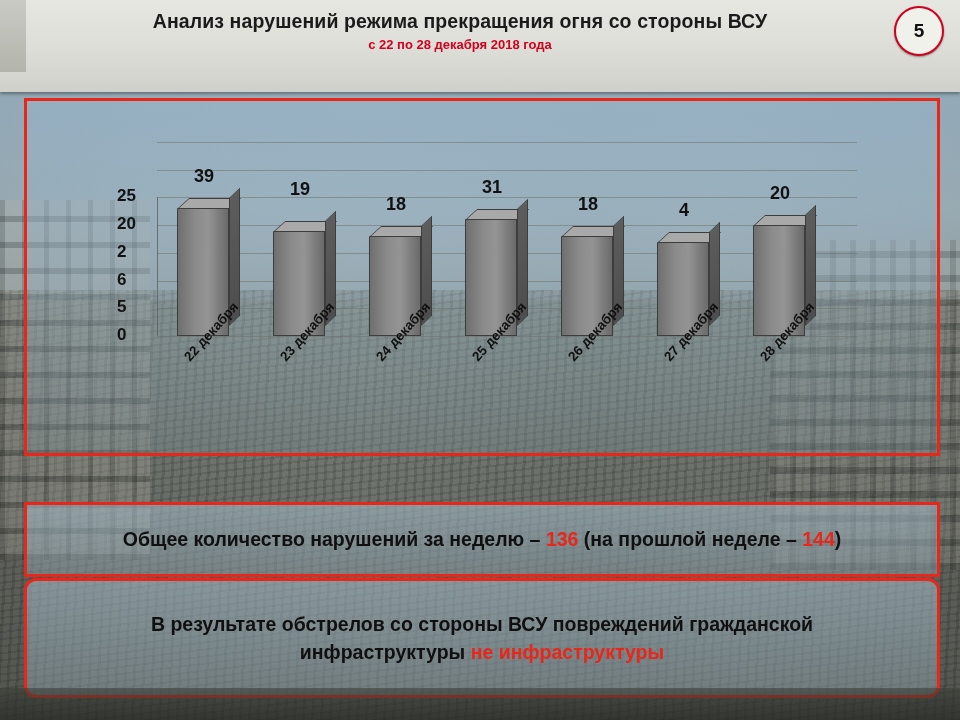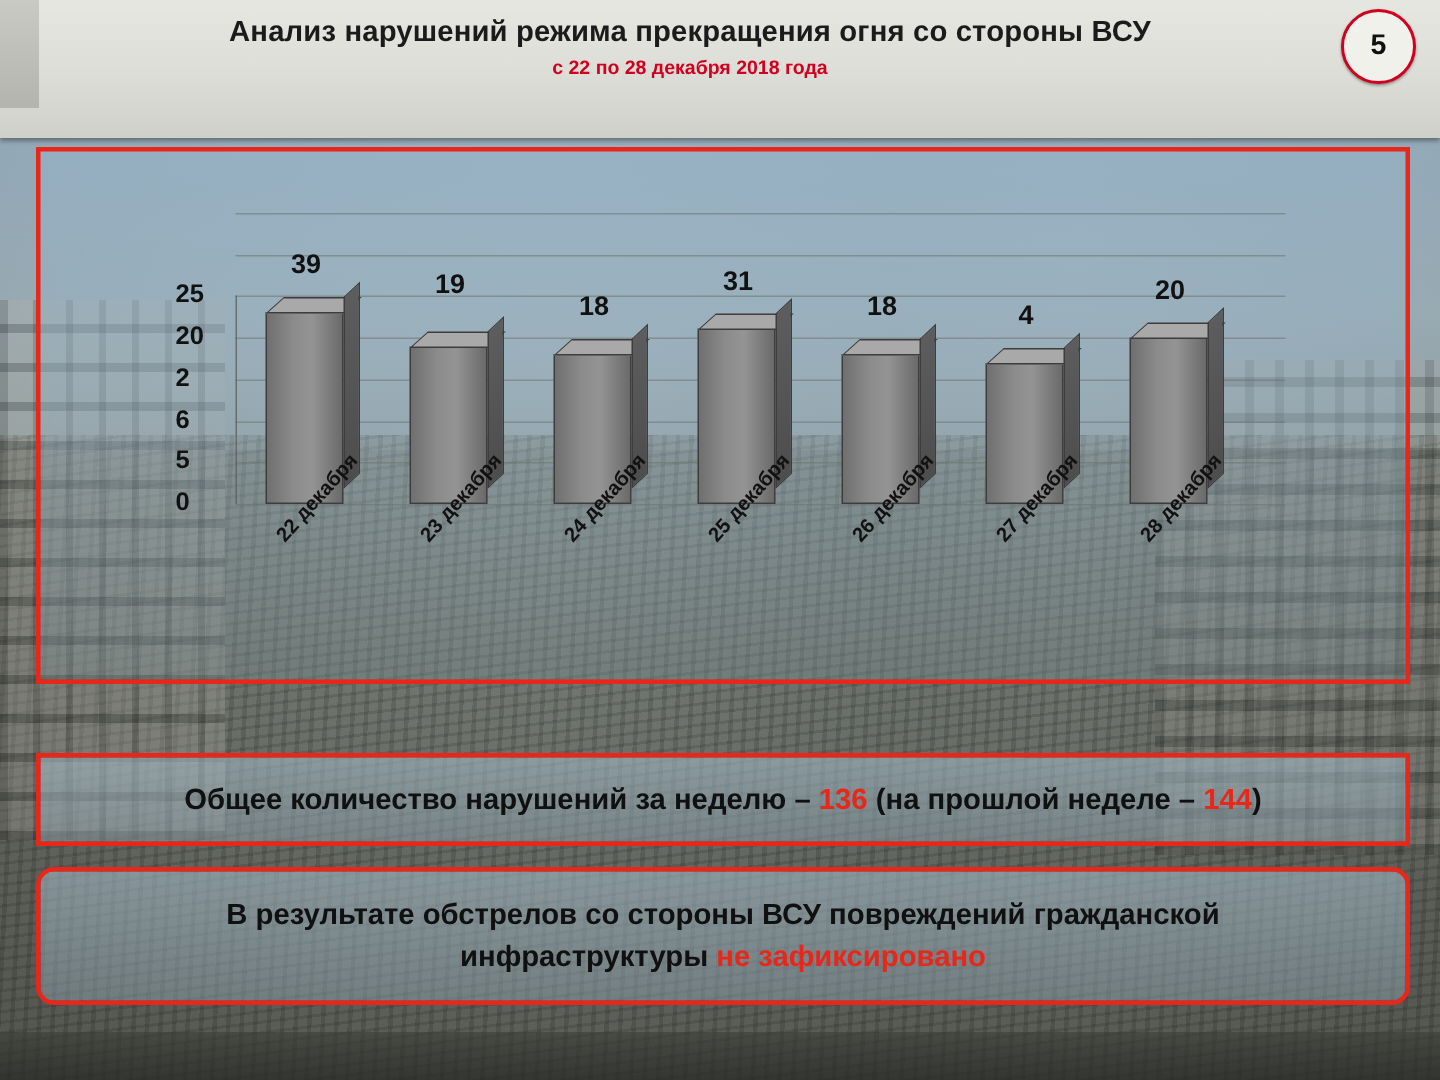"Общее количество нарушений за неделю" .box1 { height: 62px -> 75px }
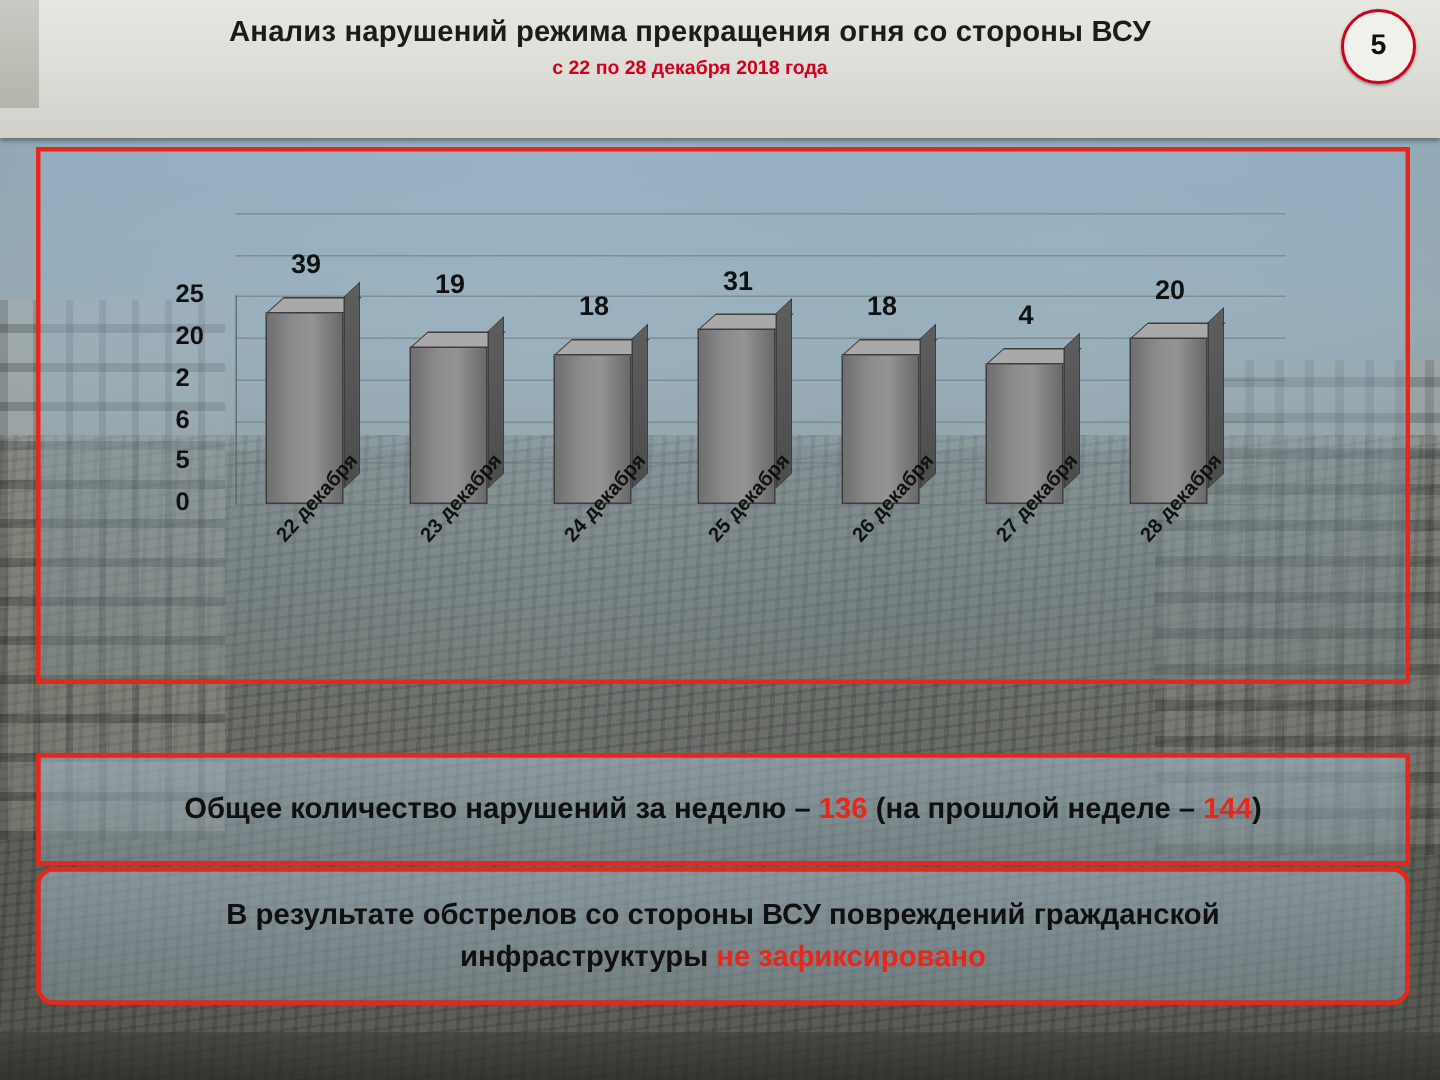"В результате обстрелов со стороны" .box2 { height: 92px -> 120px }
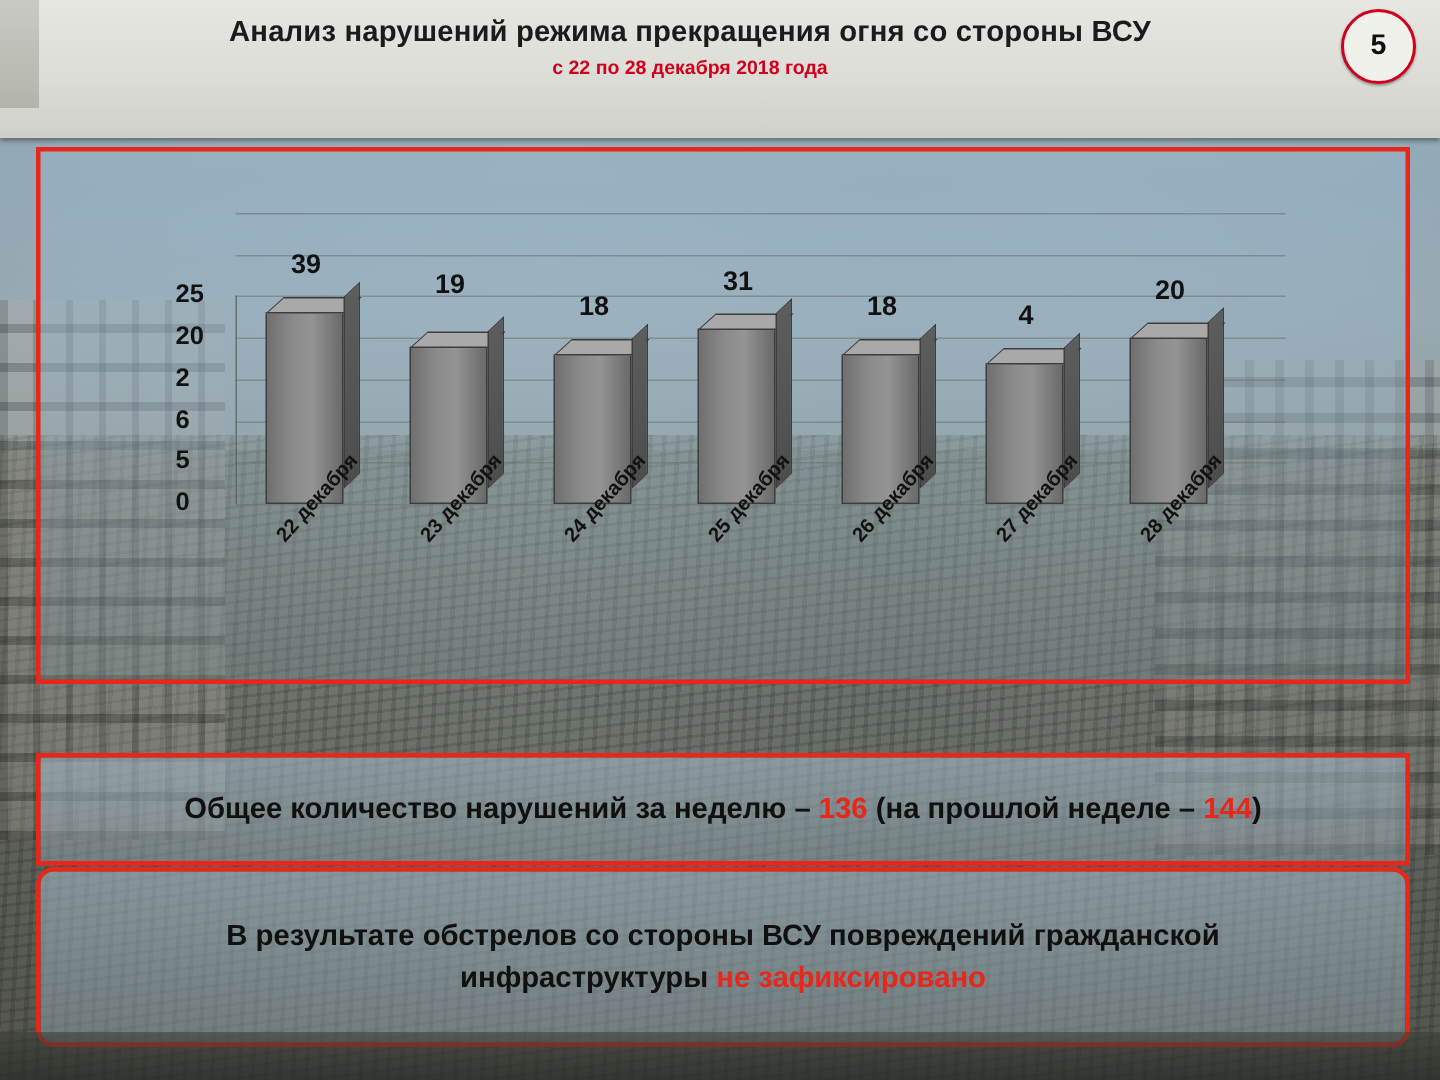"не зафиксировано" span.red { text: зафиксировано -> инфраструктуры }
